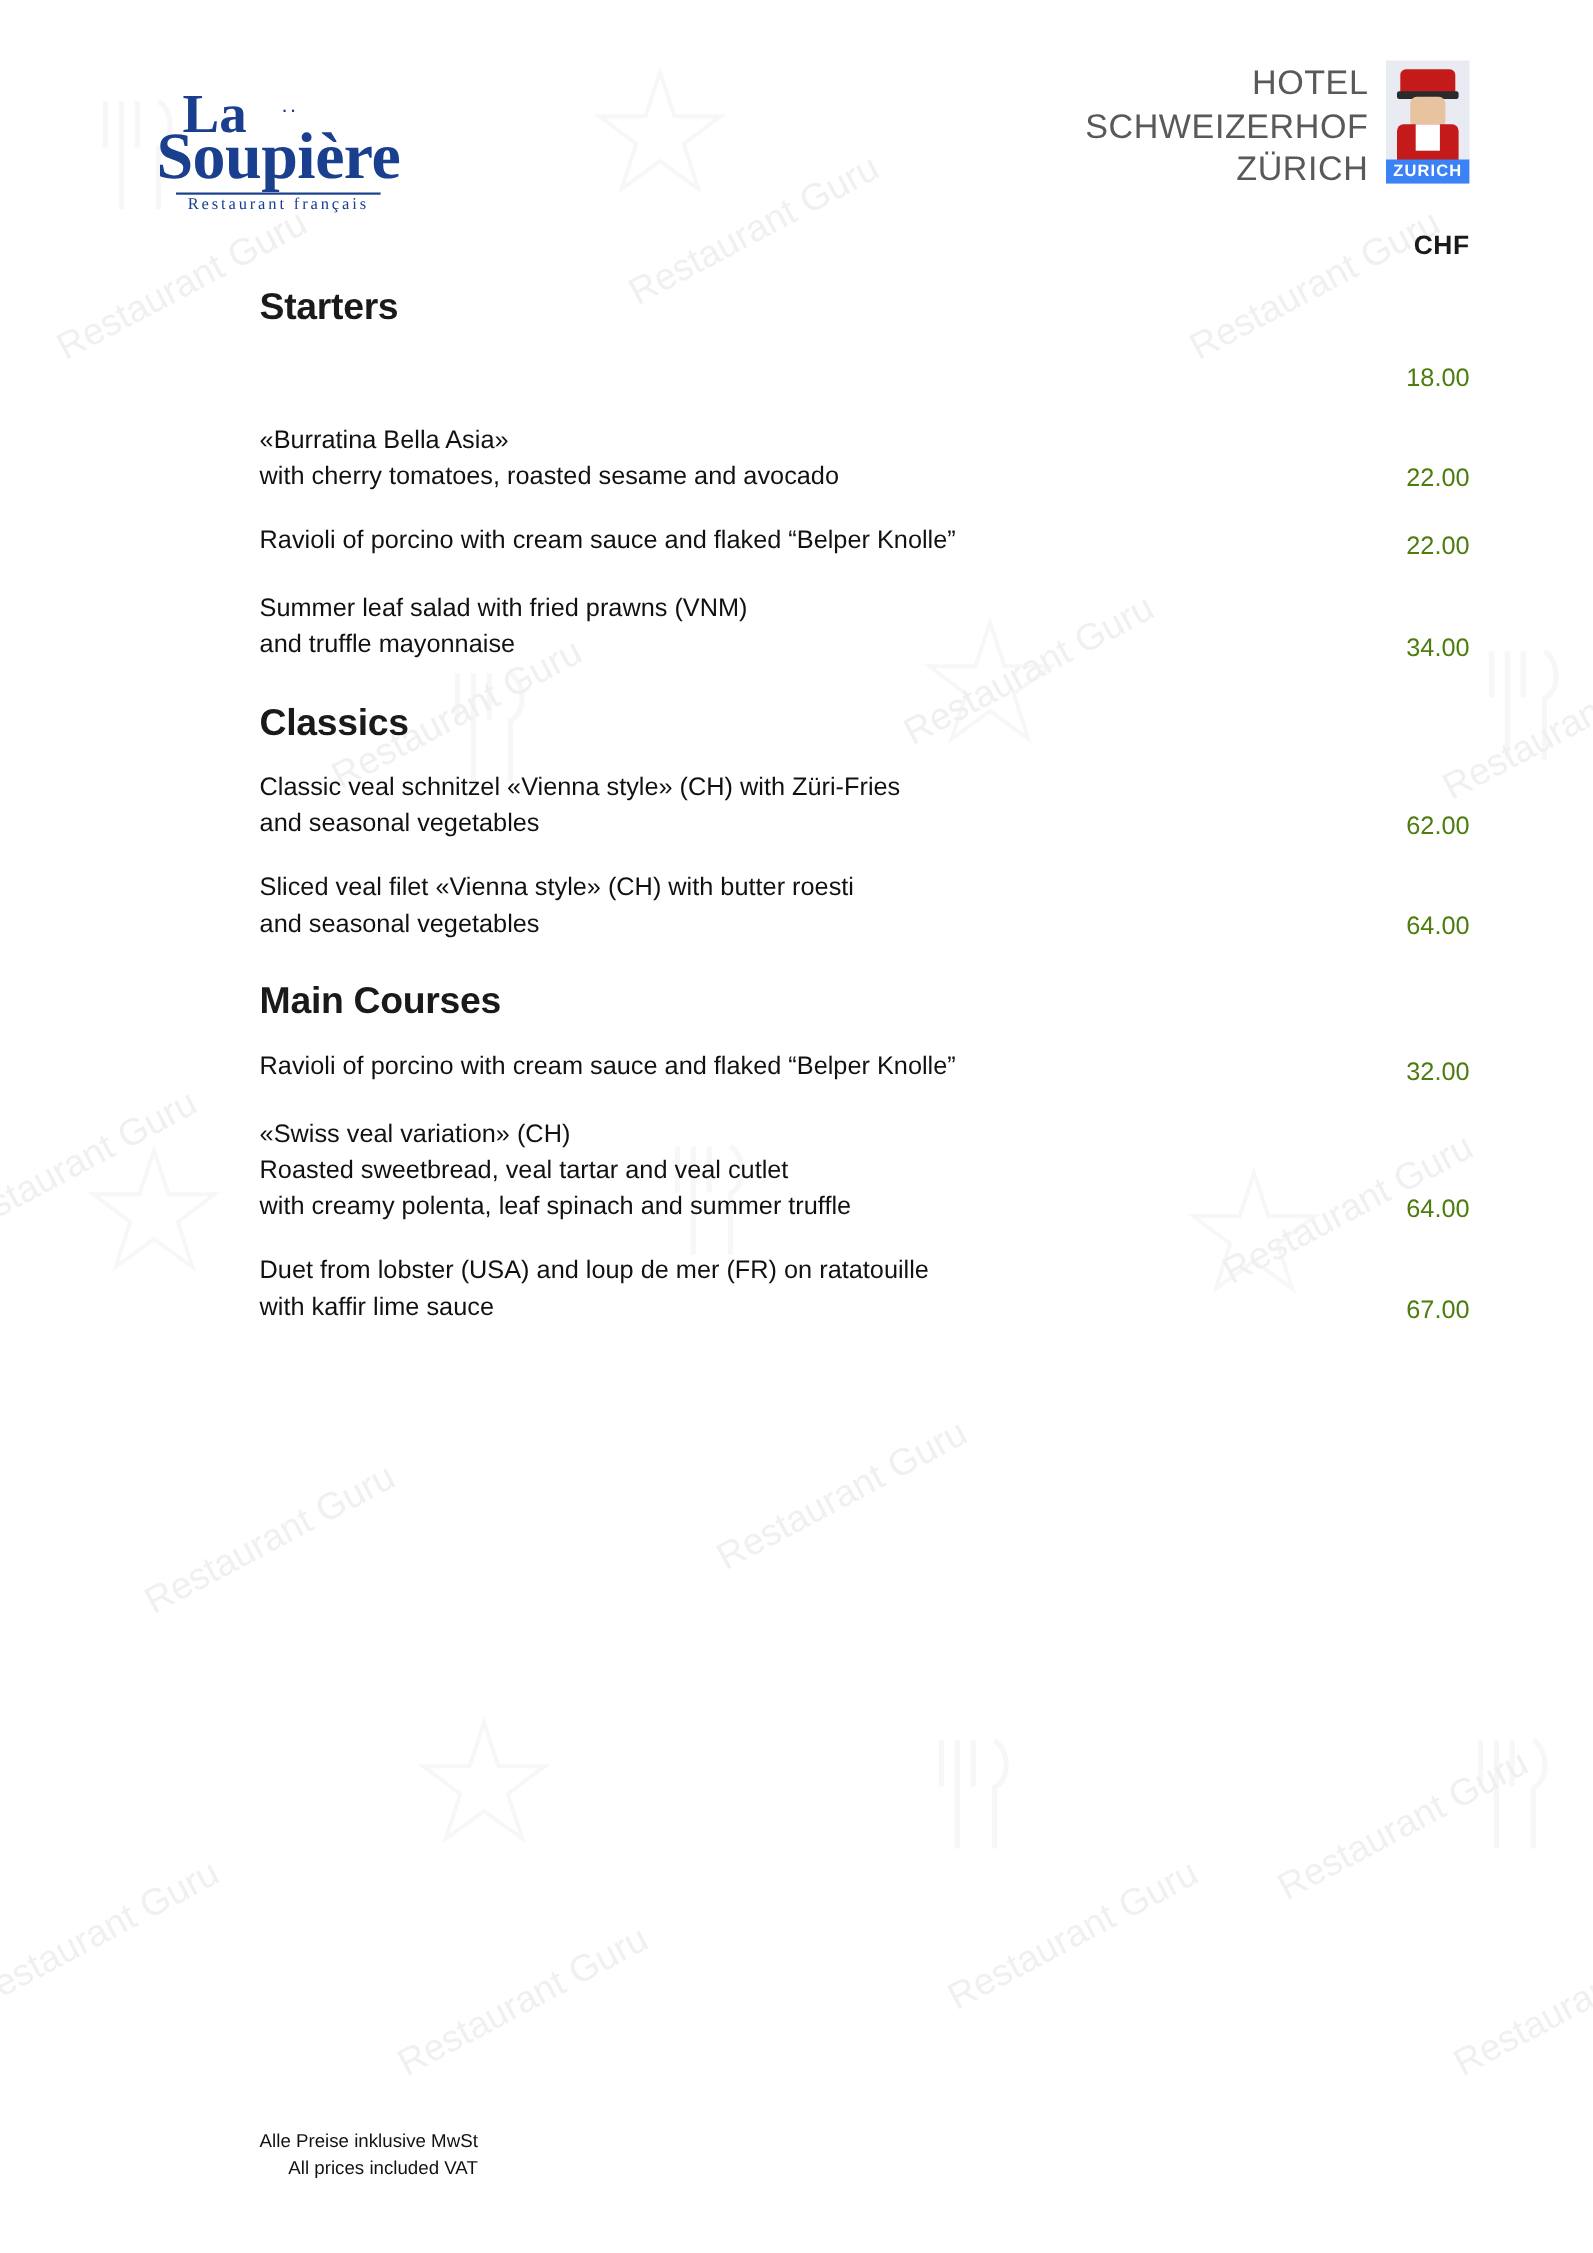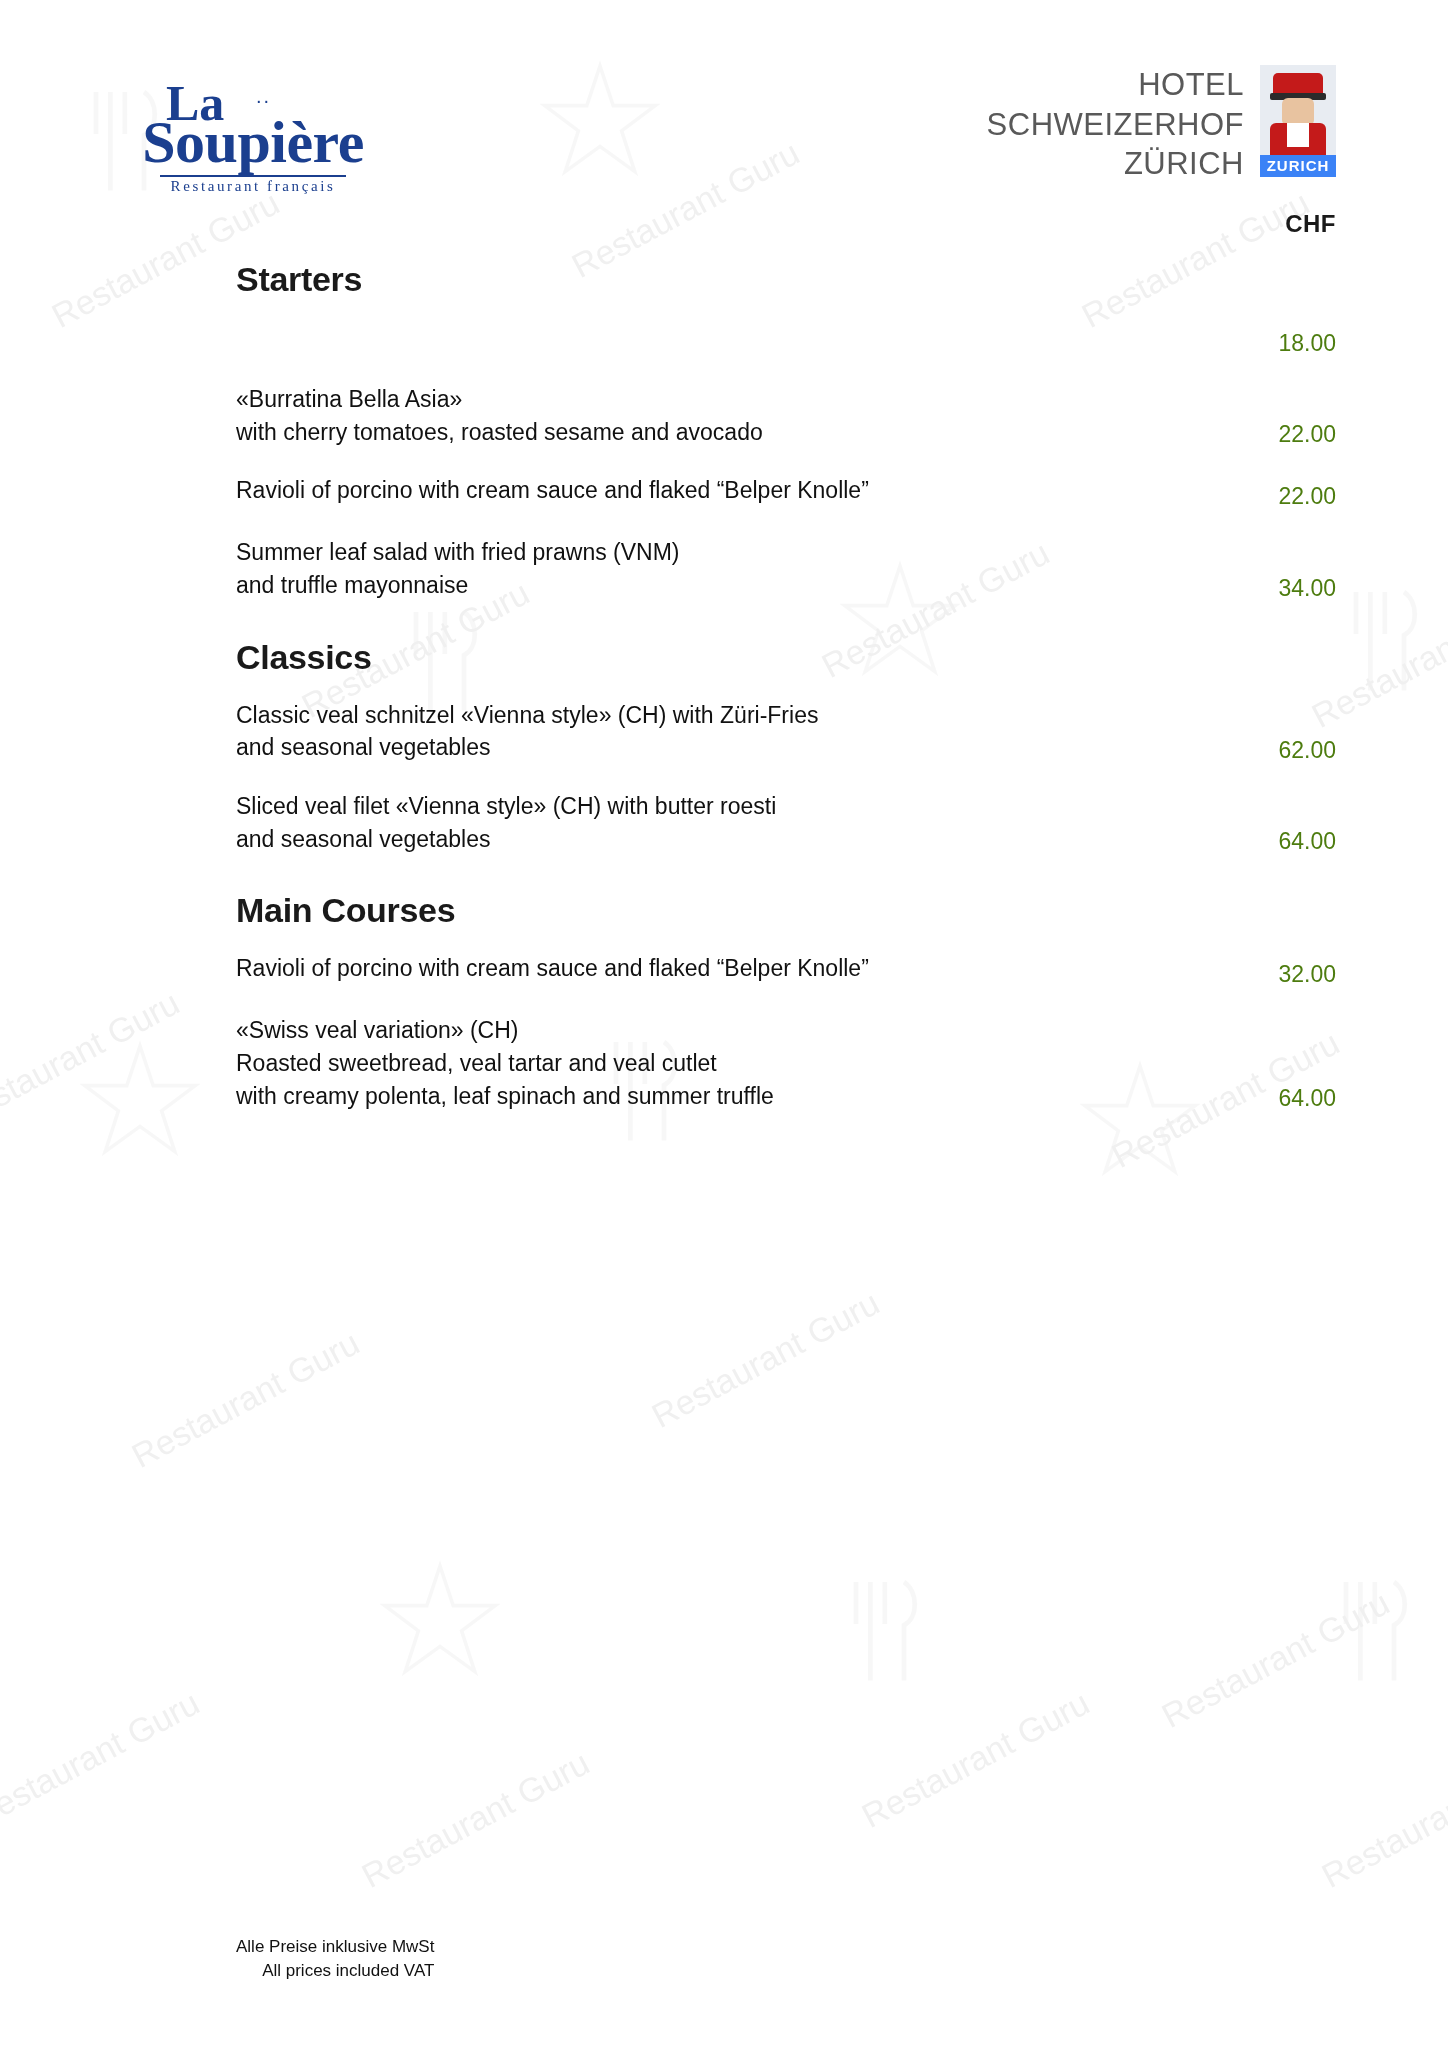"HOTEL" .logo-right { top: 65px -> 55px }
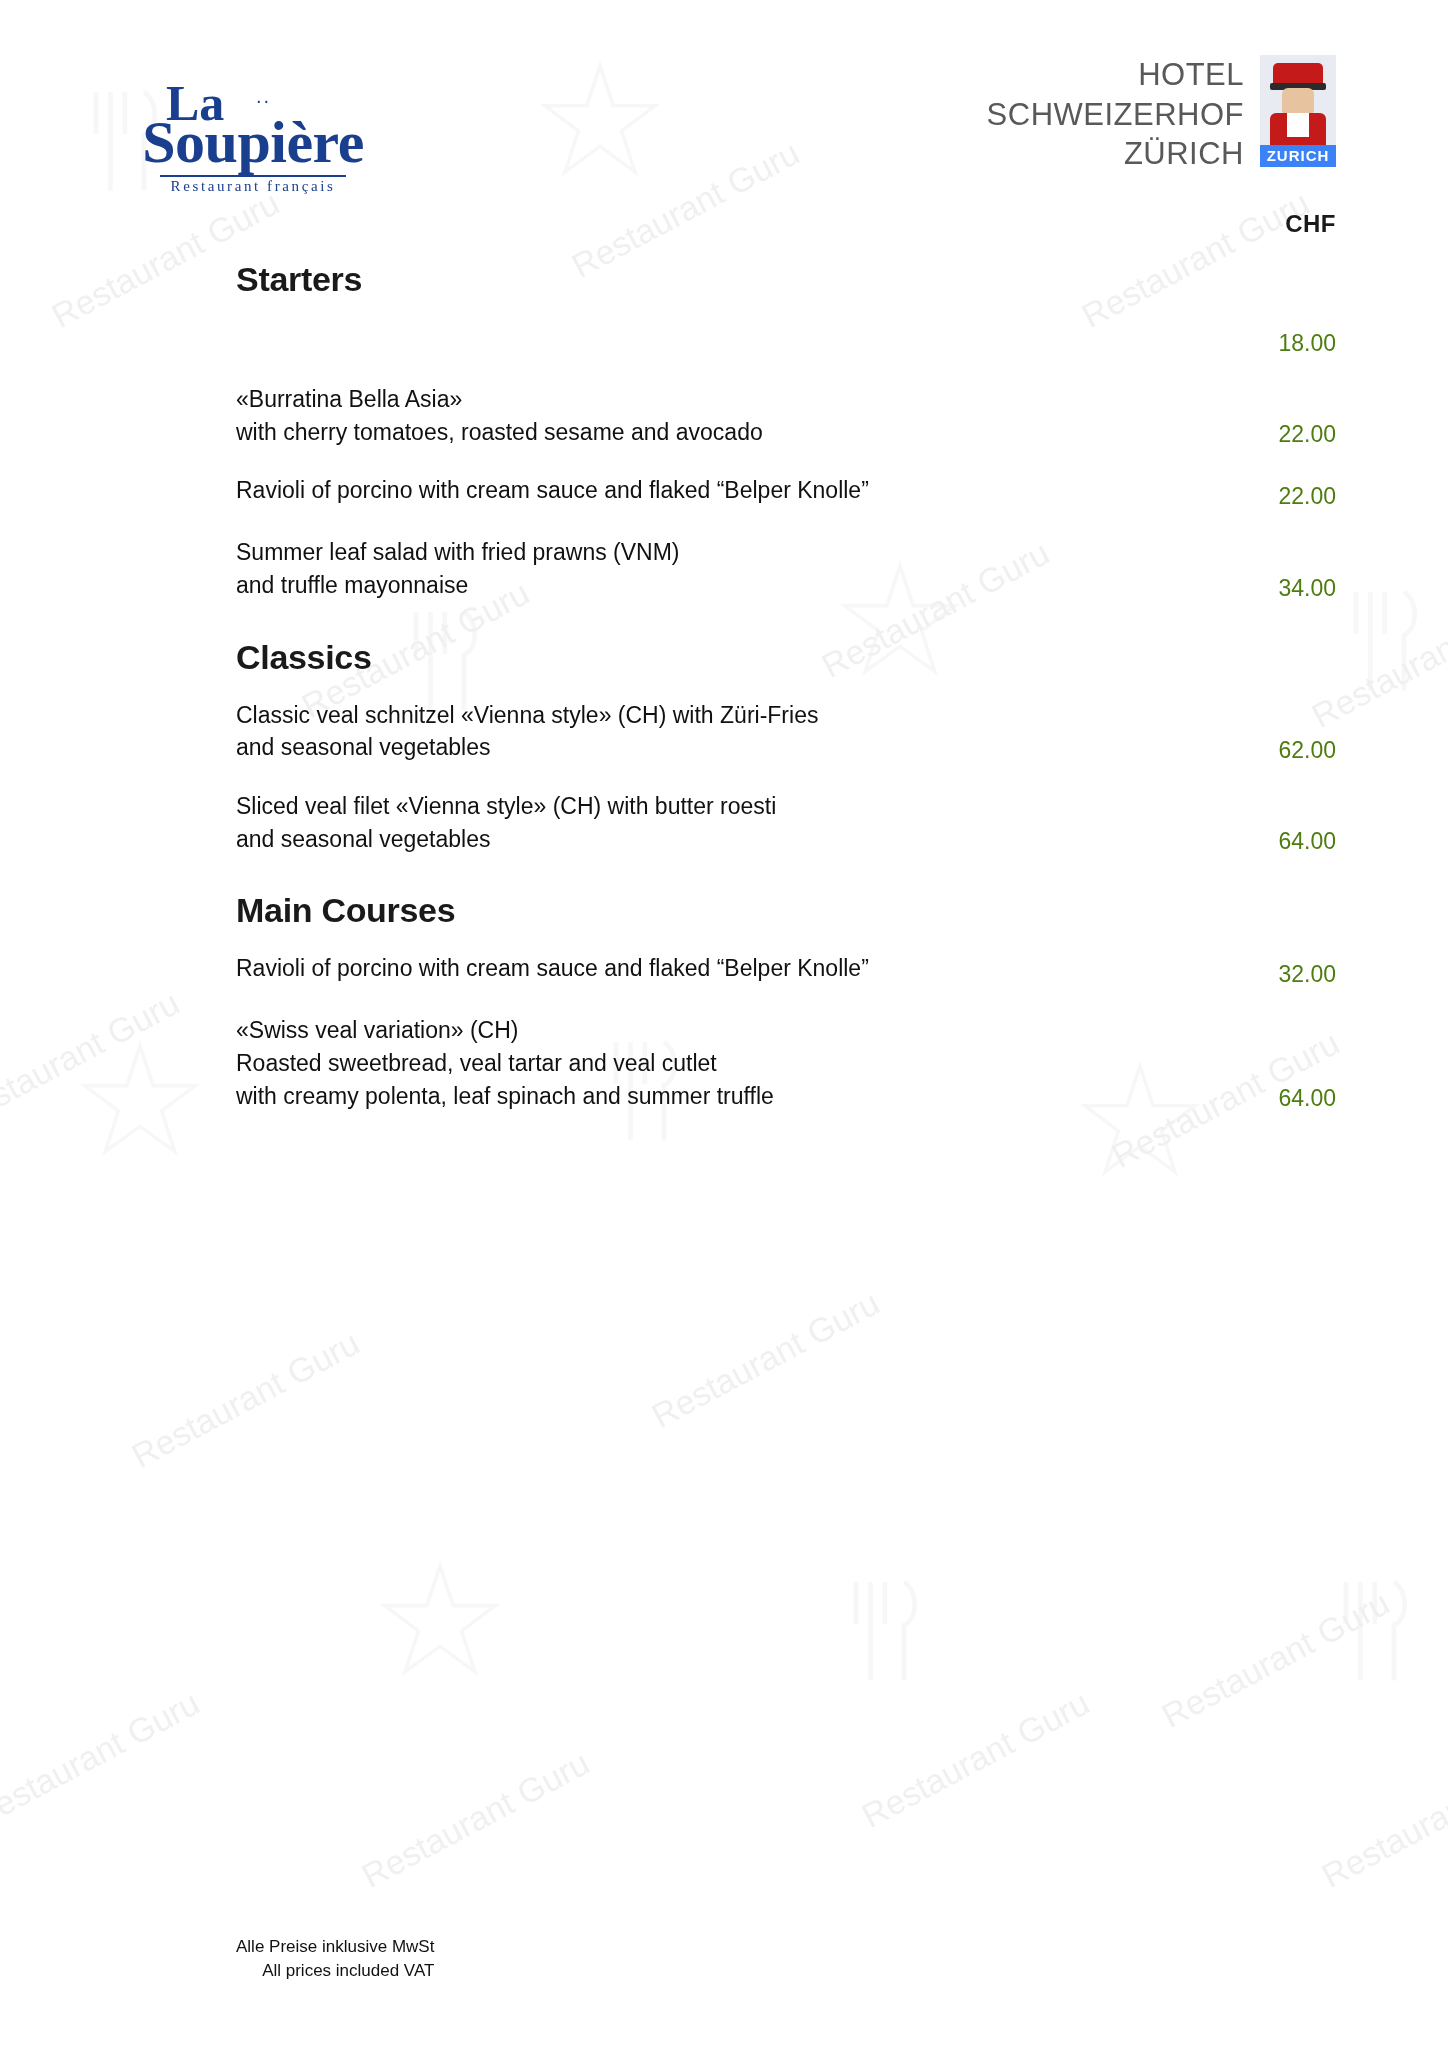"Duet from lobster (USA) and" div.item { html: none -> <div> <div>Duet from lobster (USA) and loup de mer (FR) on ratatouille with kaffir lime sauce</div> <div>67.00</div> </div> }
